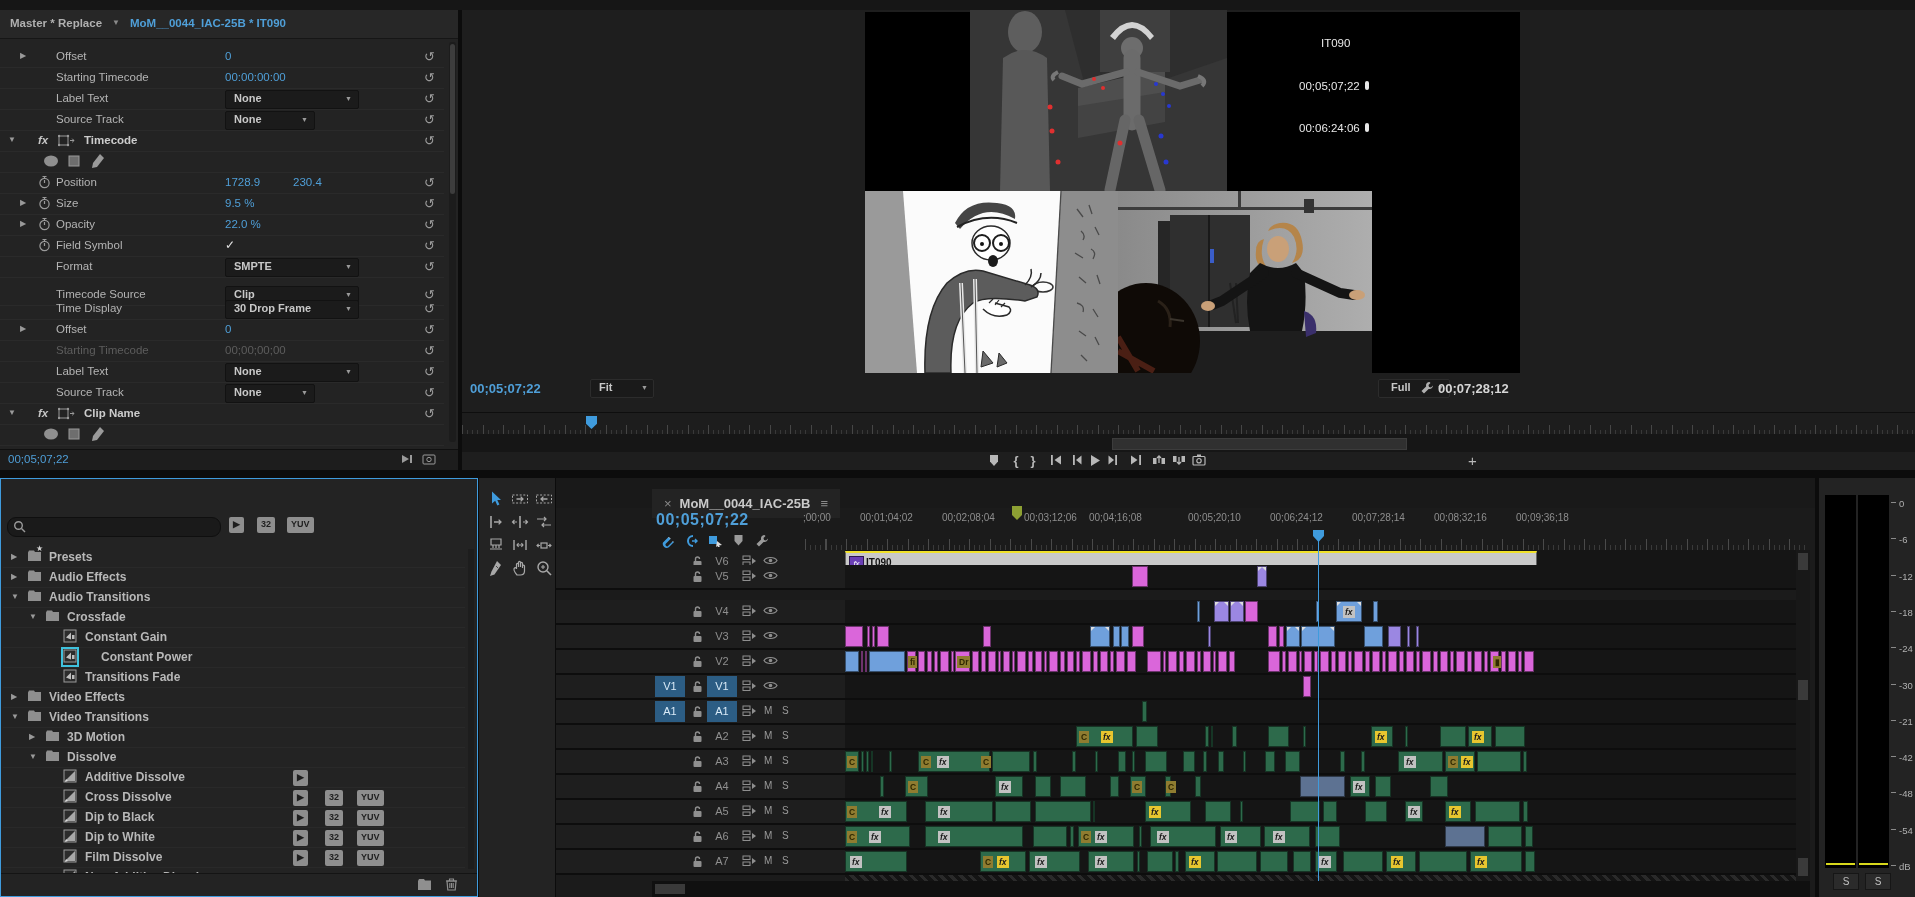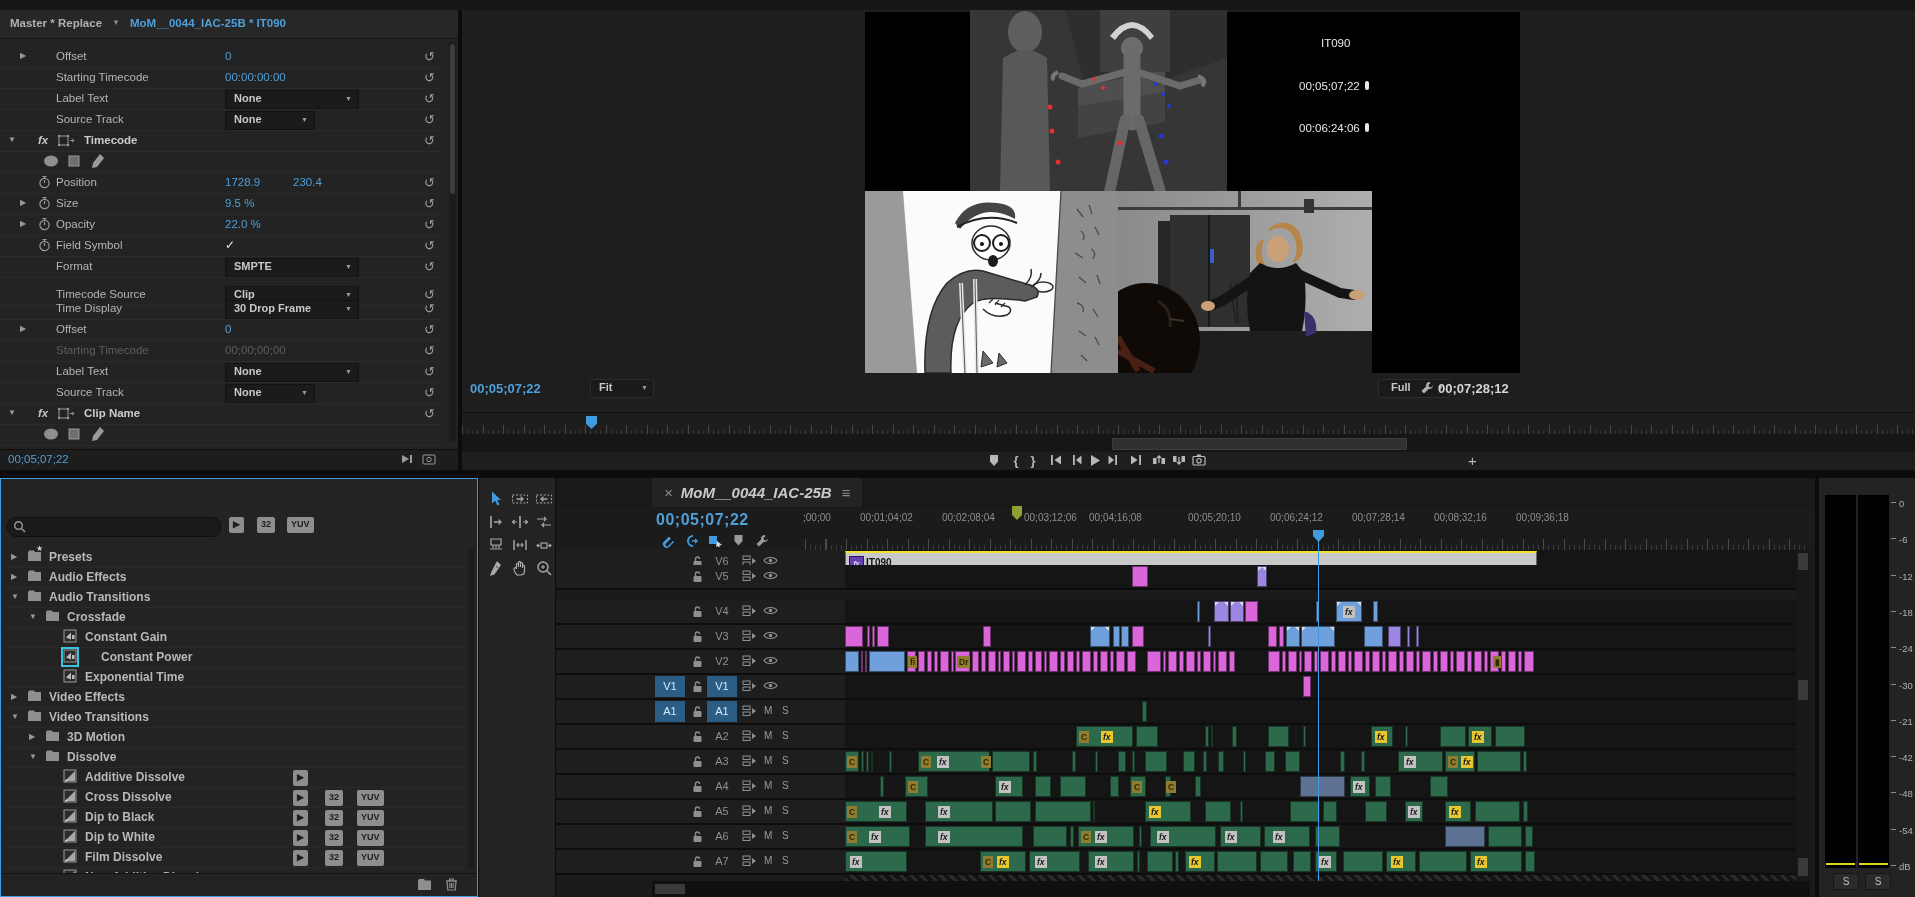"× MoM__0044_IAC-25B ≡" #tl-tab { font-size: 15px -> 13px; font-style: italic -> none; top: 0 -> 11px }
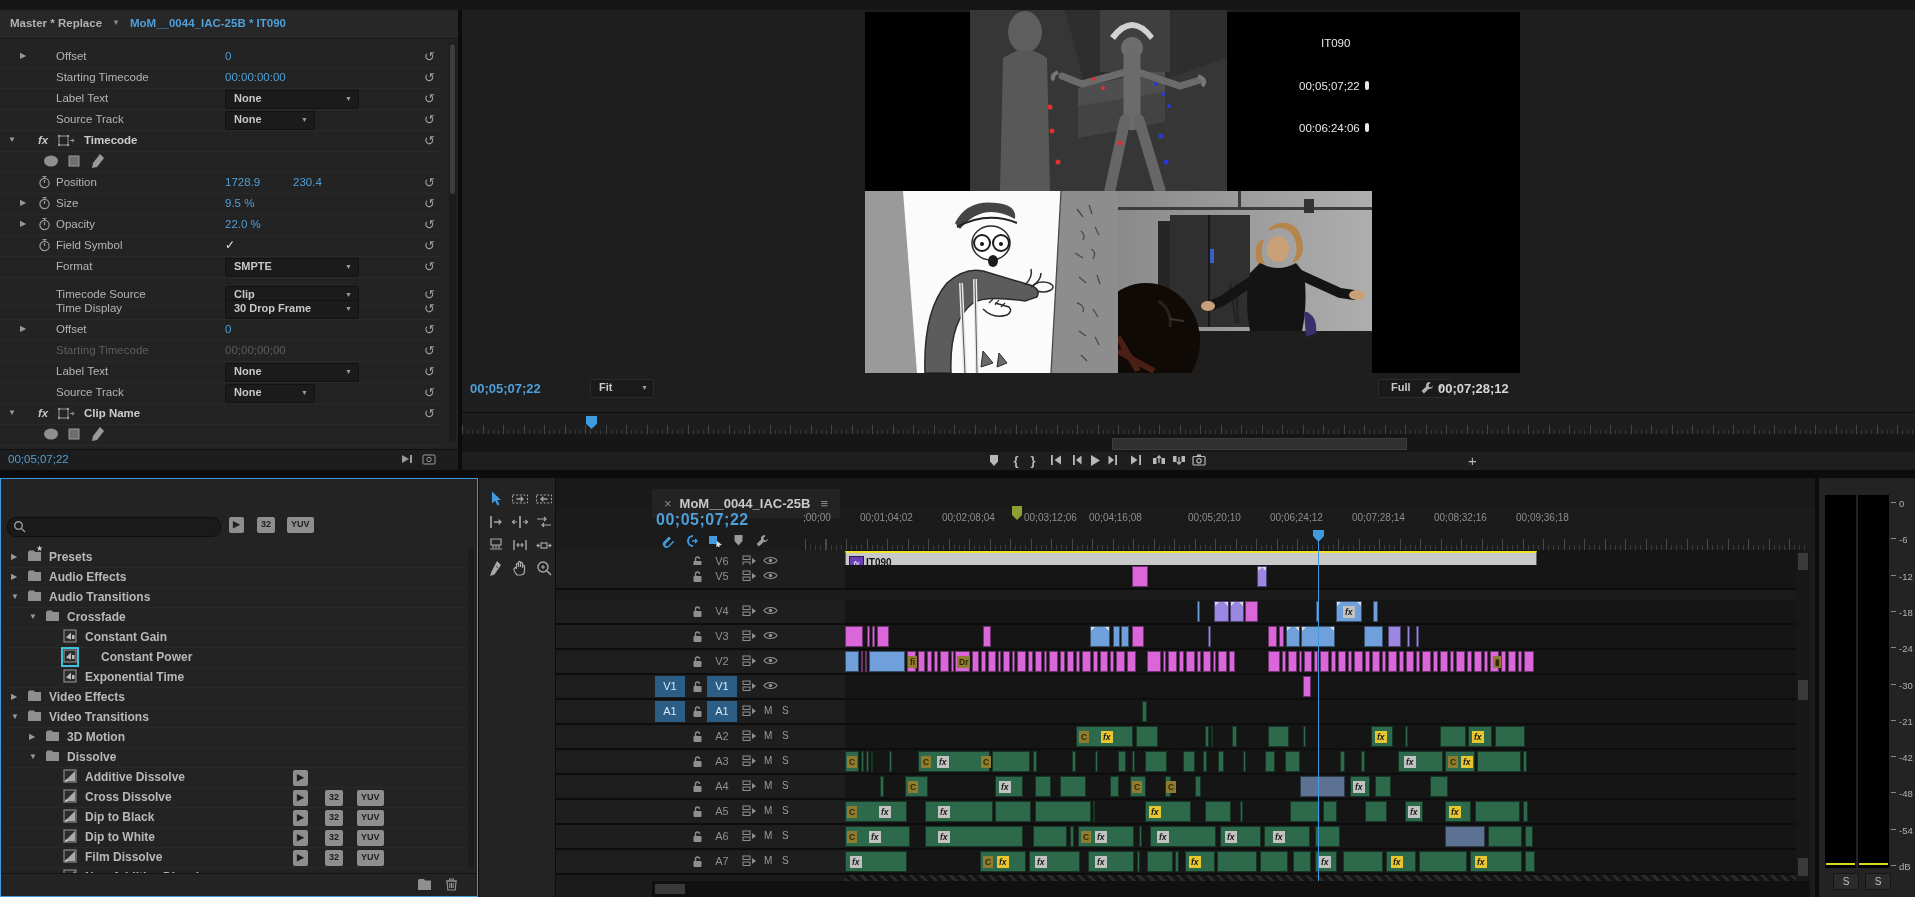"Exponential Time" span.flabel { text: Exponential Time -> Transitions Fade }
